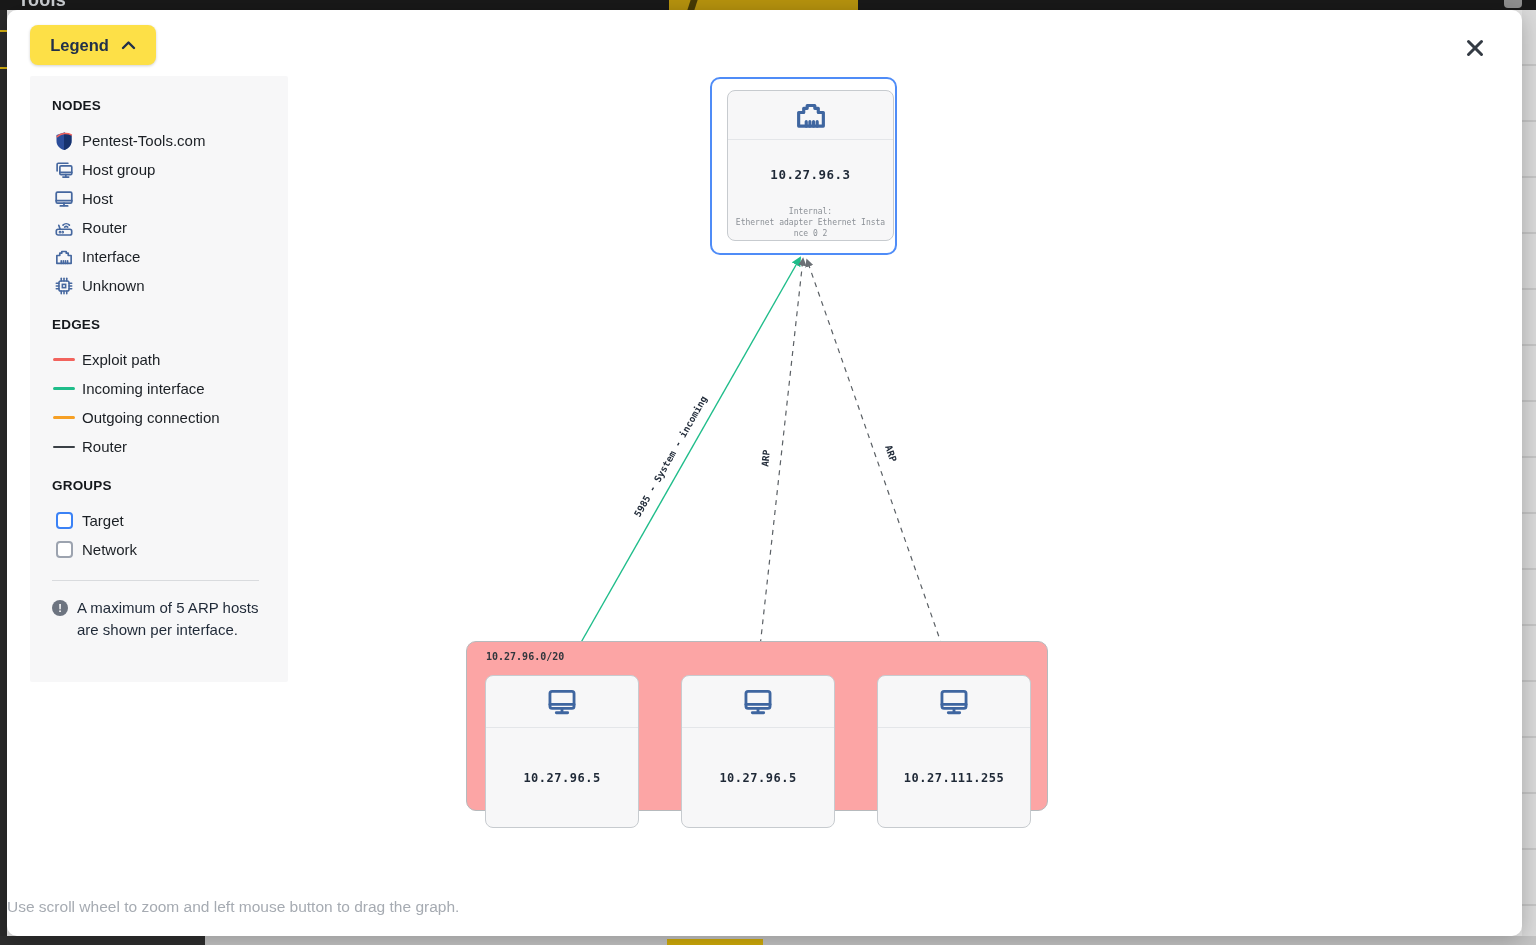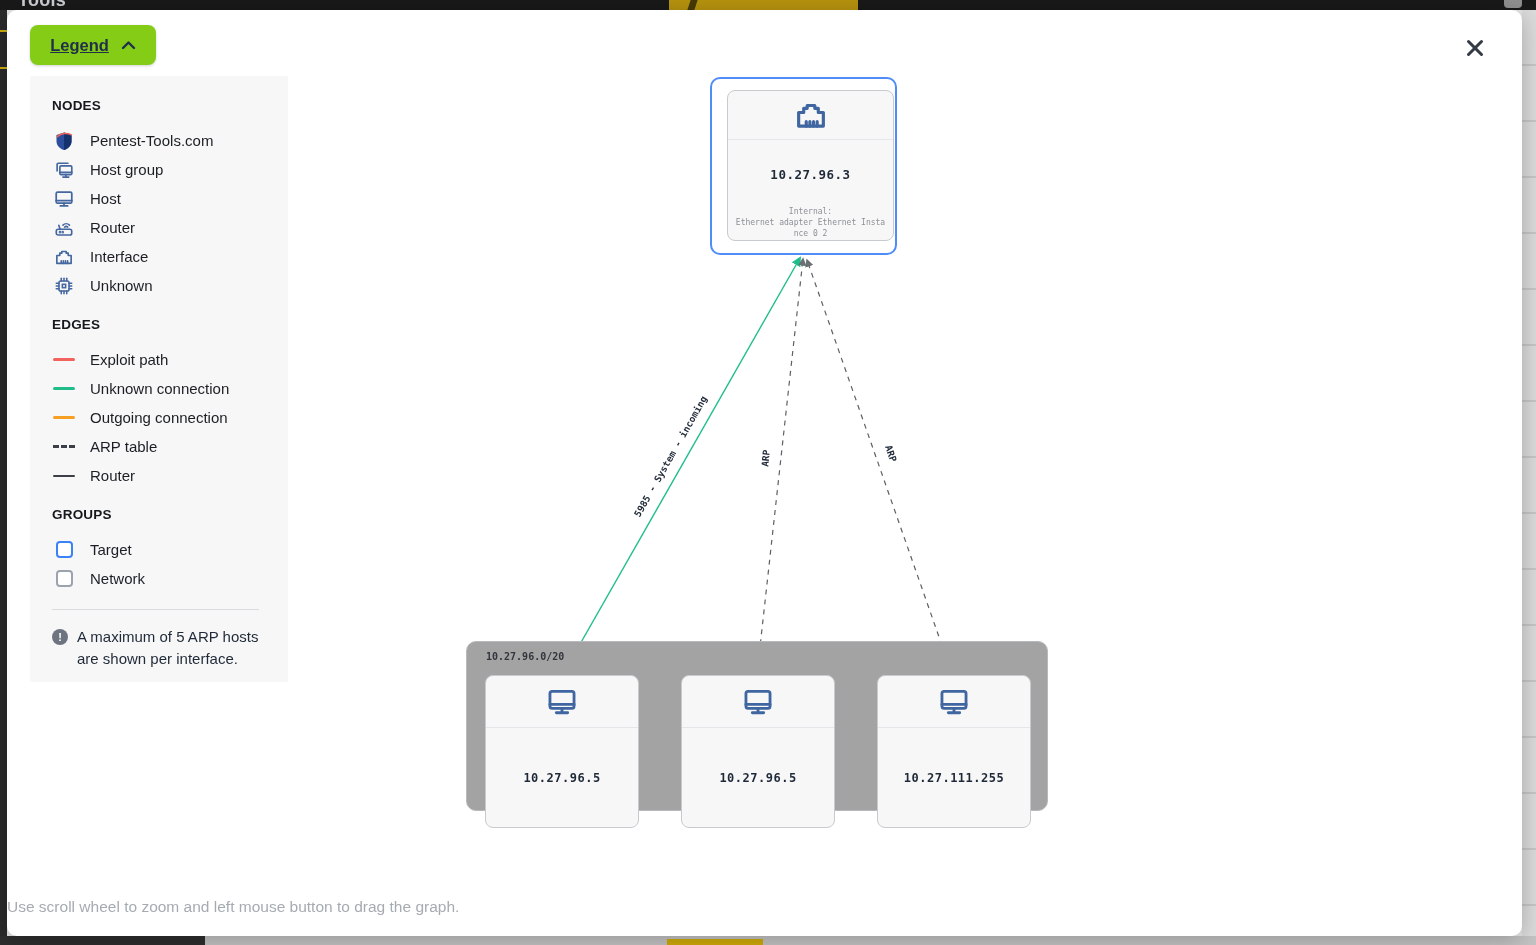"Legend" .legend-btn { background: #84cc16 -> #fde047; text-decoration: underline -> none }
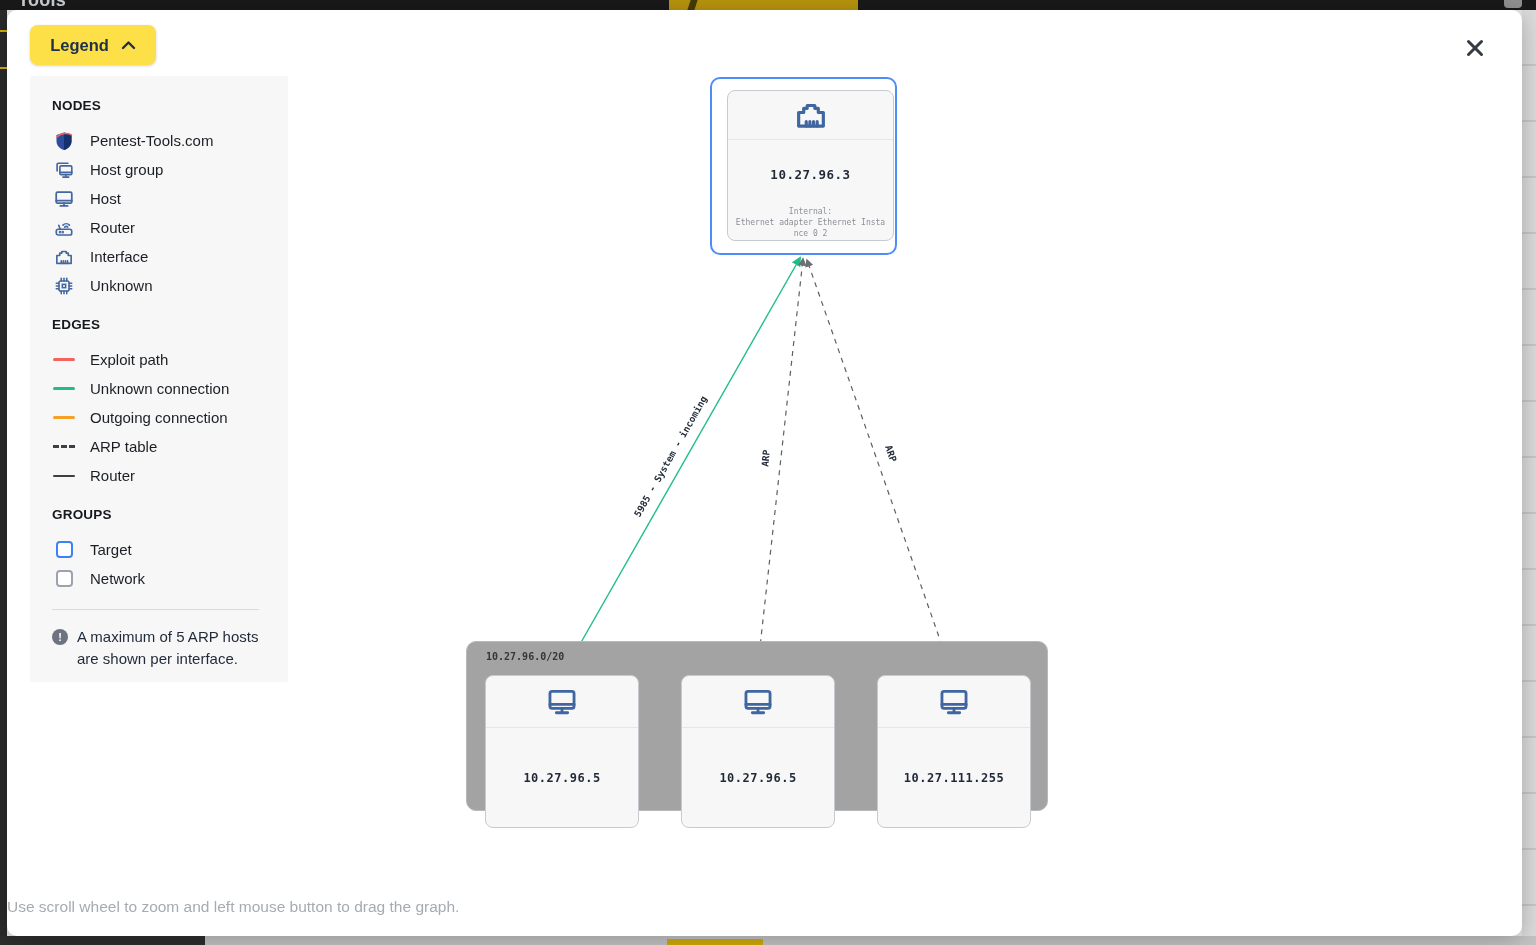"Pentest-Tools.com" .lg-item { gap: 14px -> 6px }
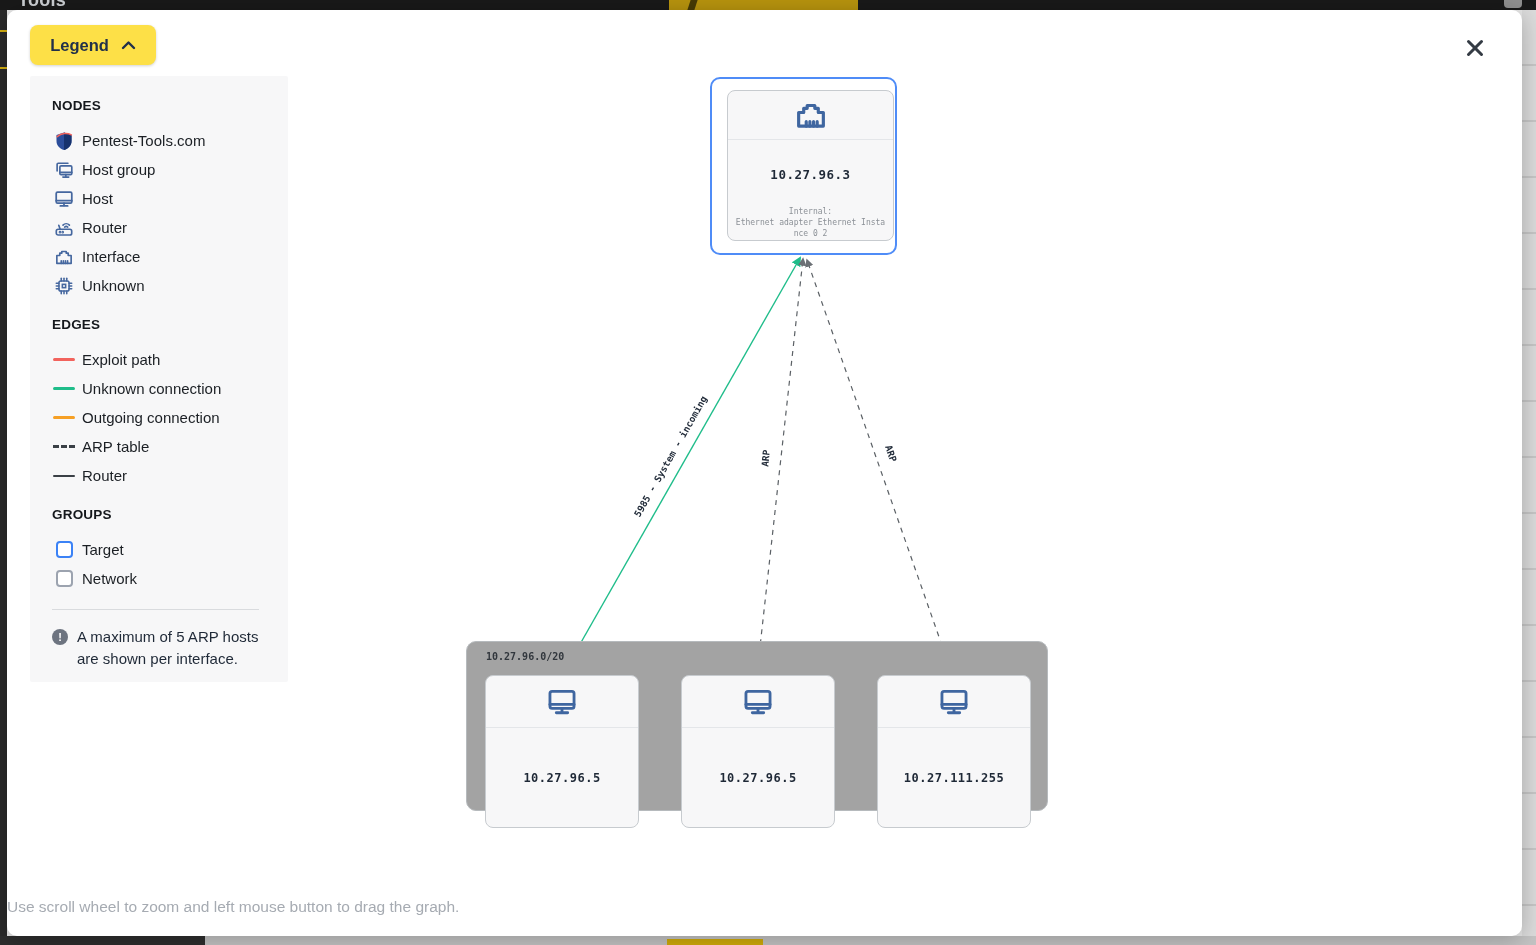"Unknown connection" span.lg-label { text: Unknown connection -> Incoming interface }
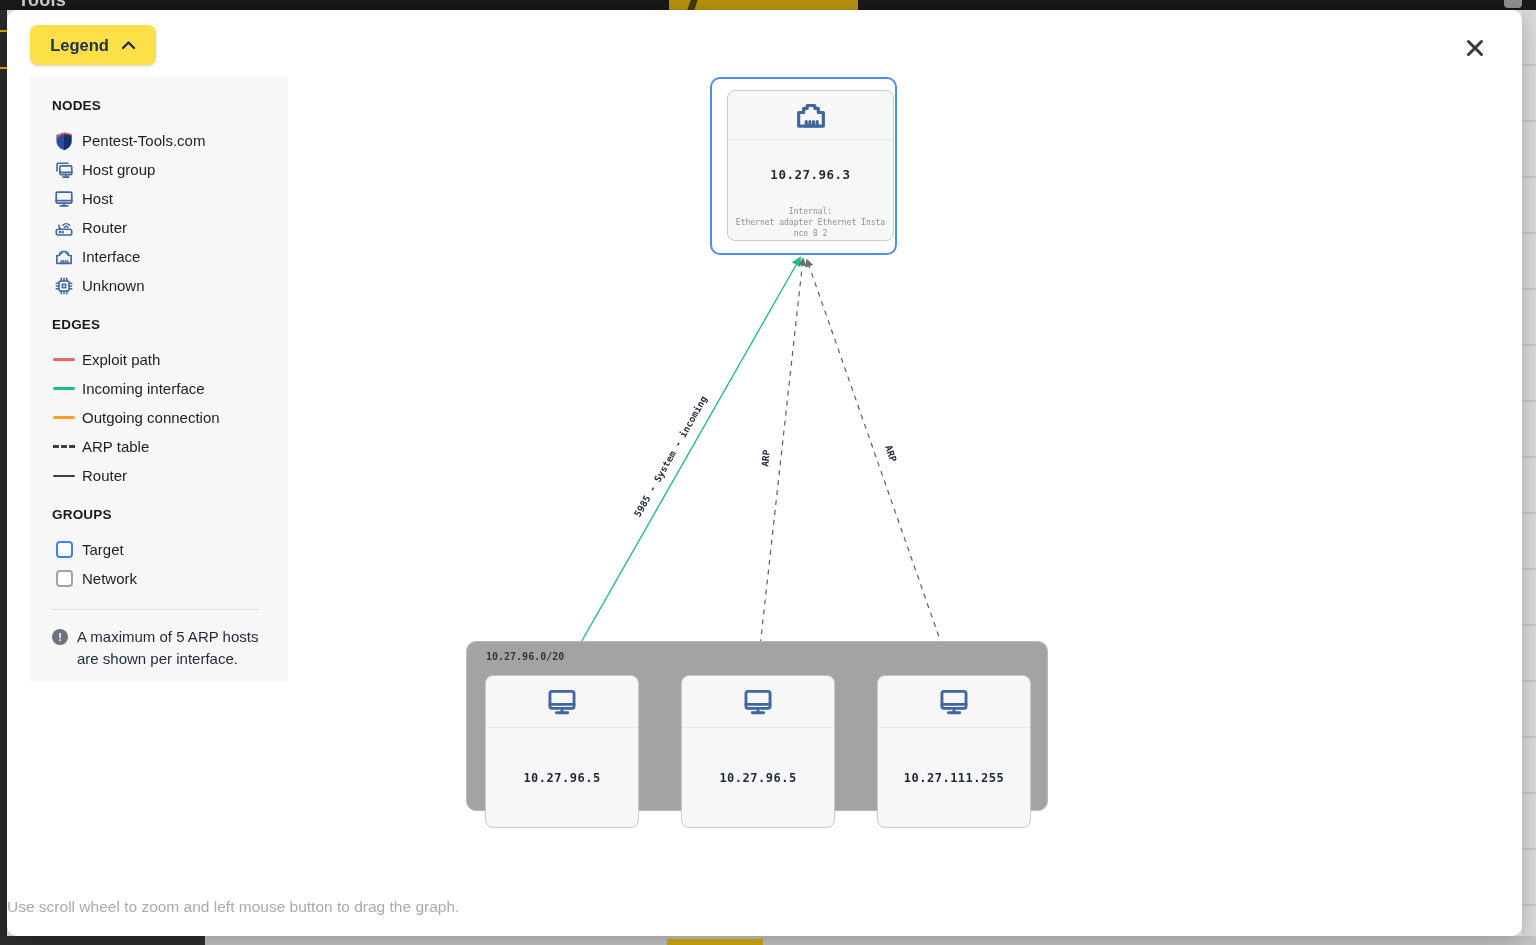"ARP table" div.lg-item { html: <div> <span> <span></span> </span> <span>ARP table</span> </div> -> none }
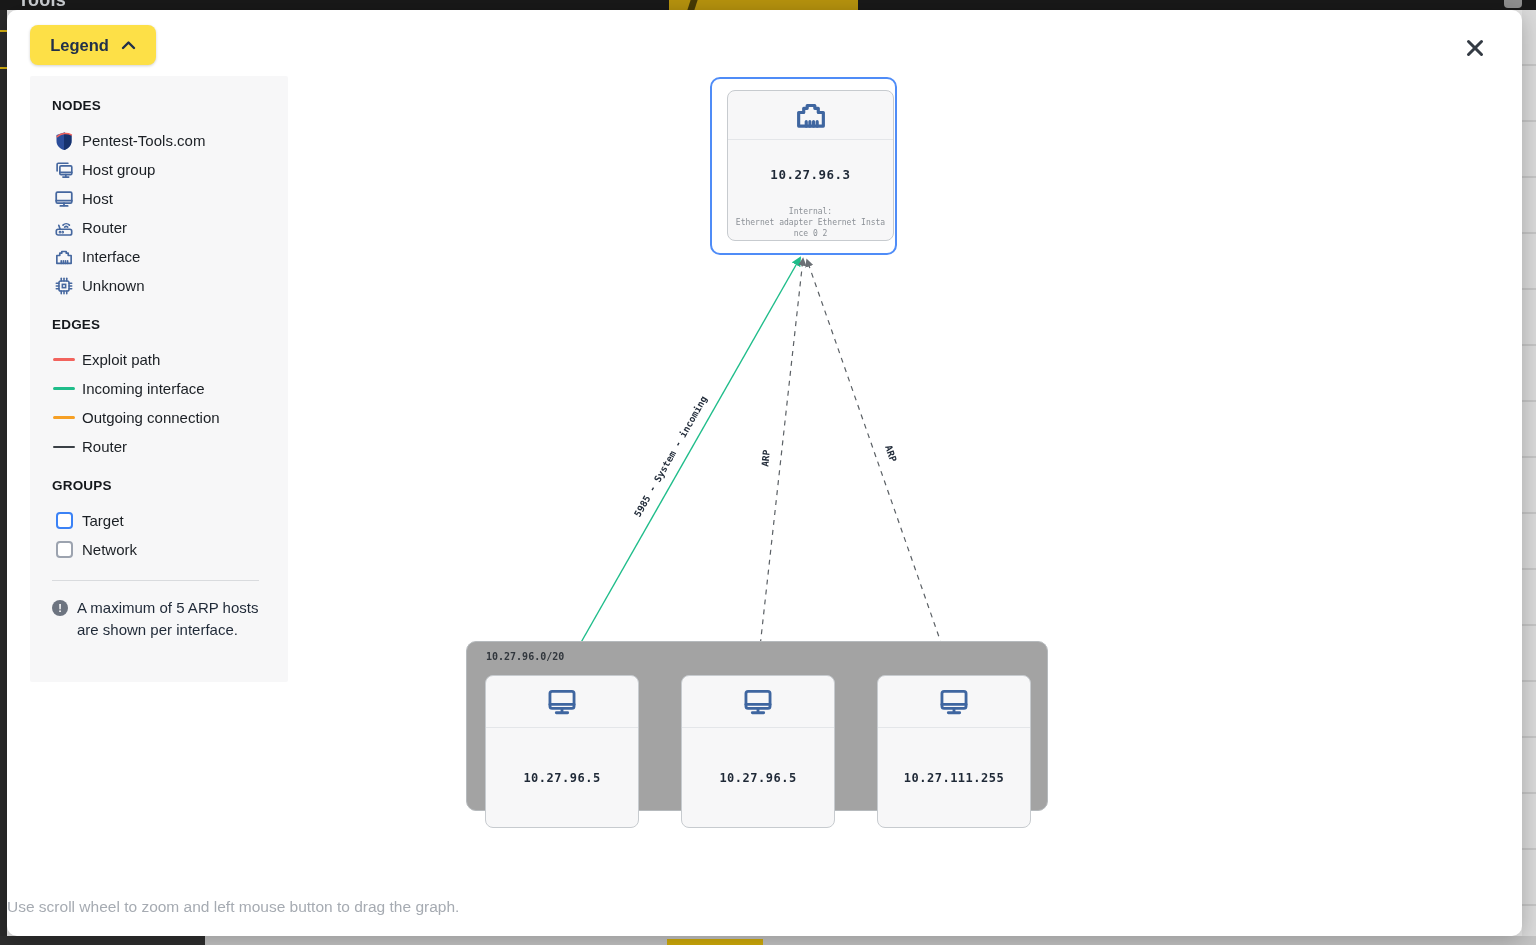"10.27.96.0/20" .network-group { background: #a3a3a3 -> #fca5a5 }
